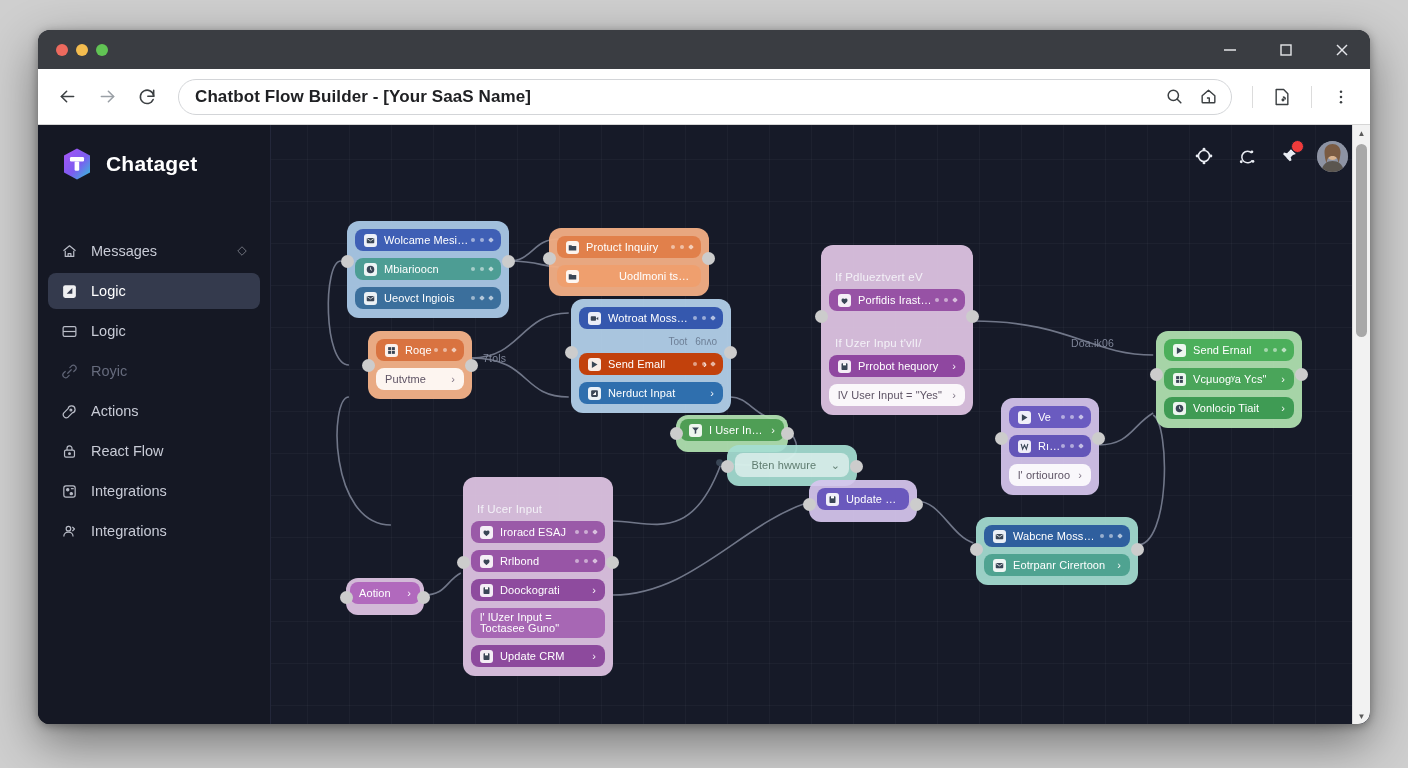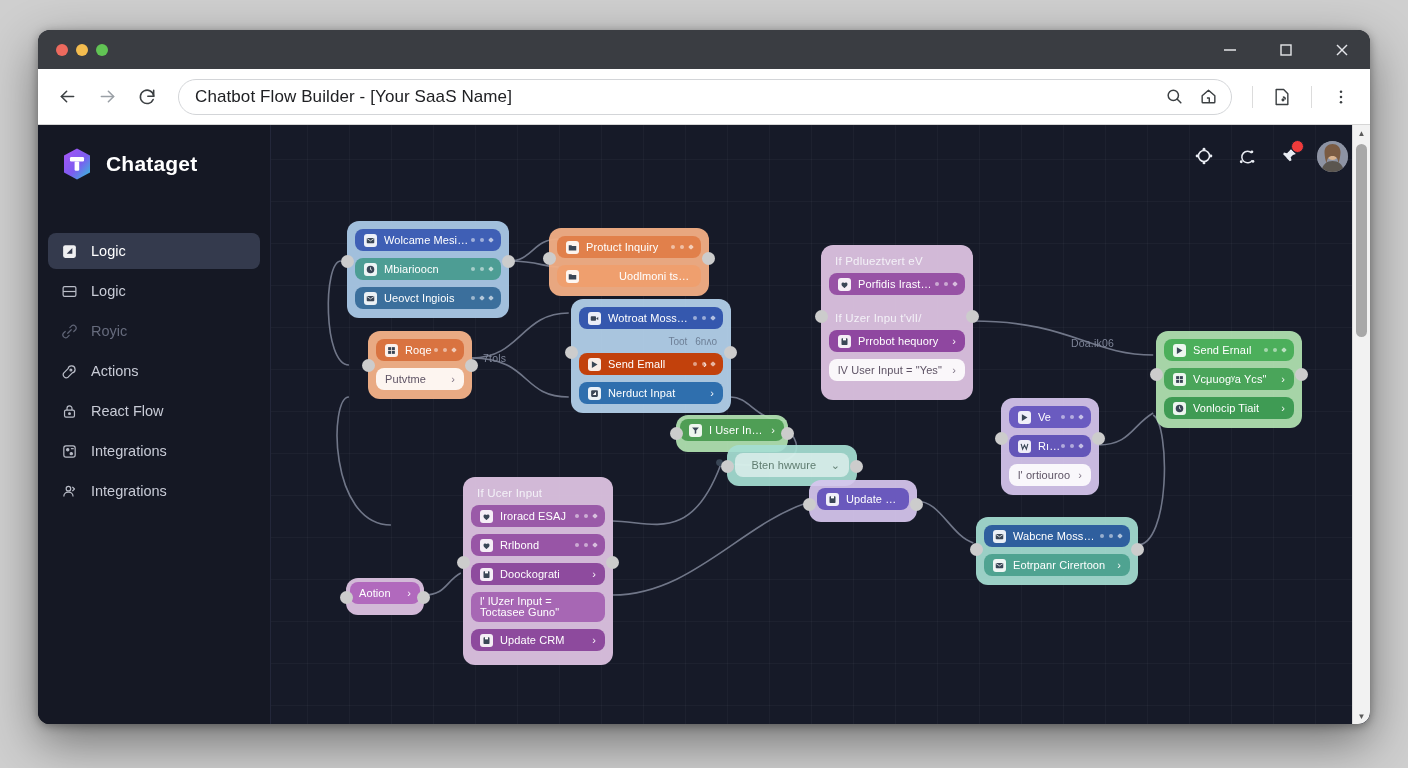"Chatbot Flow Builder - [Your" .urltext { font-weight: none -> bold }
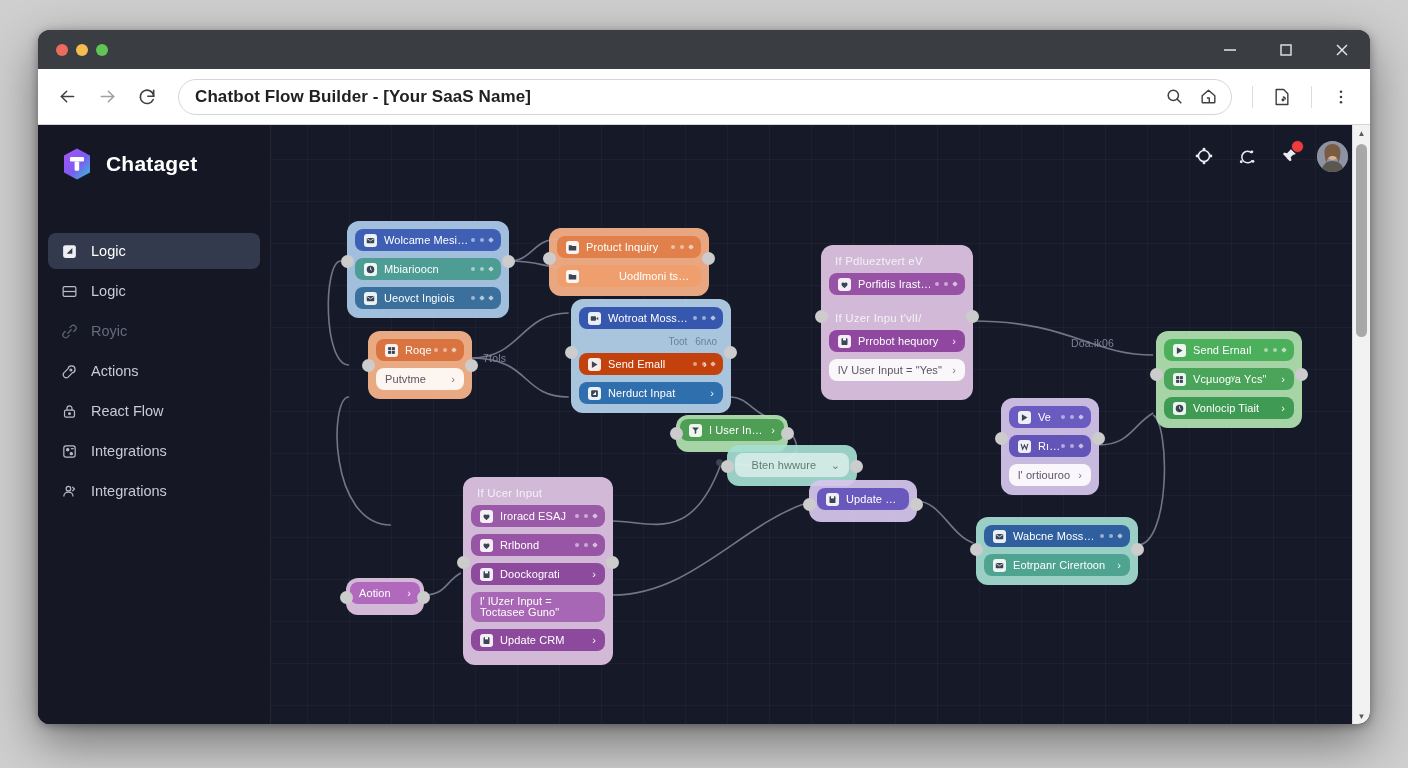"Messages" div.navitem { html: none -> <div> <span> <svg> <path></path> <path></path> <path></path> </svg> </span> <span>Messages</span> <span> <svg> <rect></rect> </svg> </span> </div> }
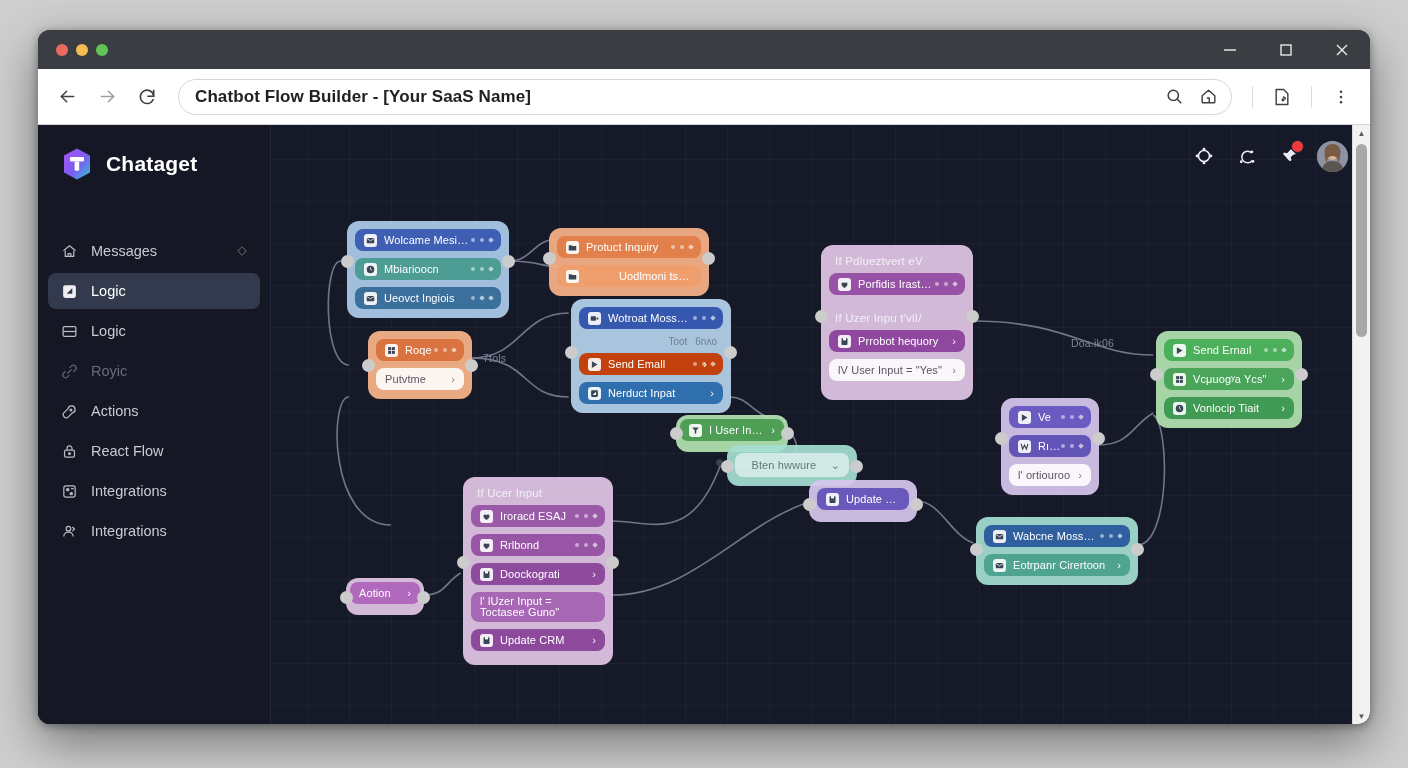"If Pdlueztvert eV" .nodetitle { margin-top: none -> 16px }
